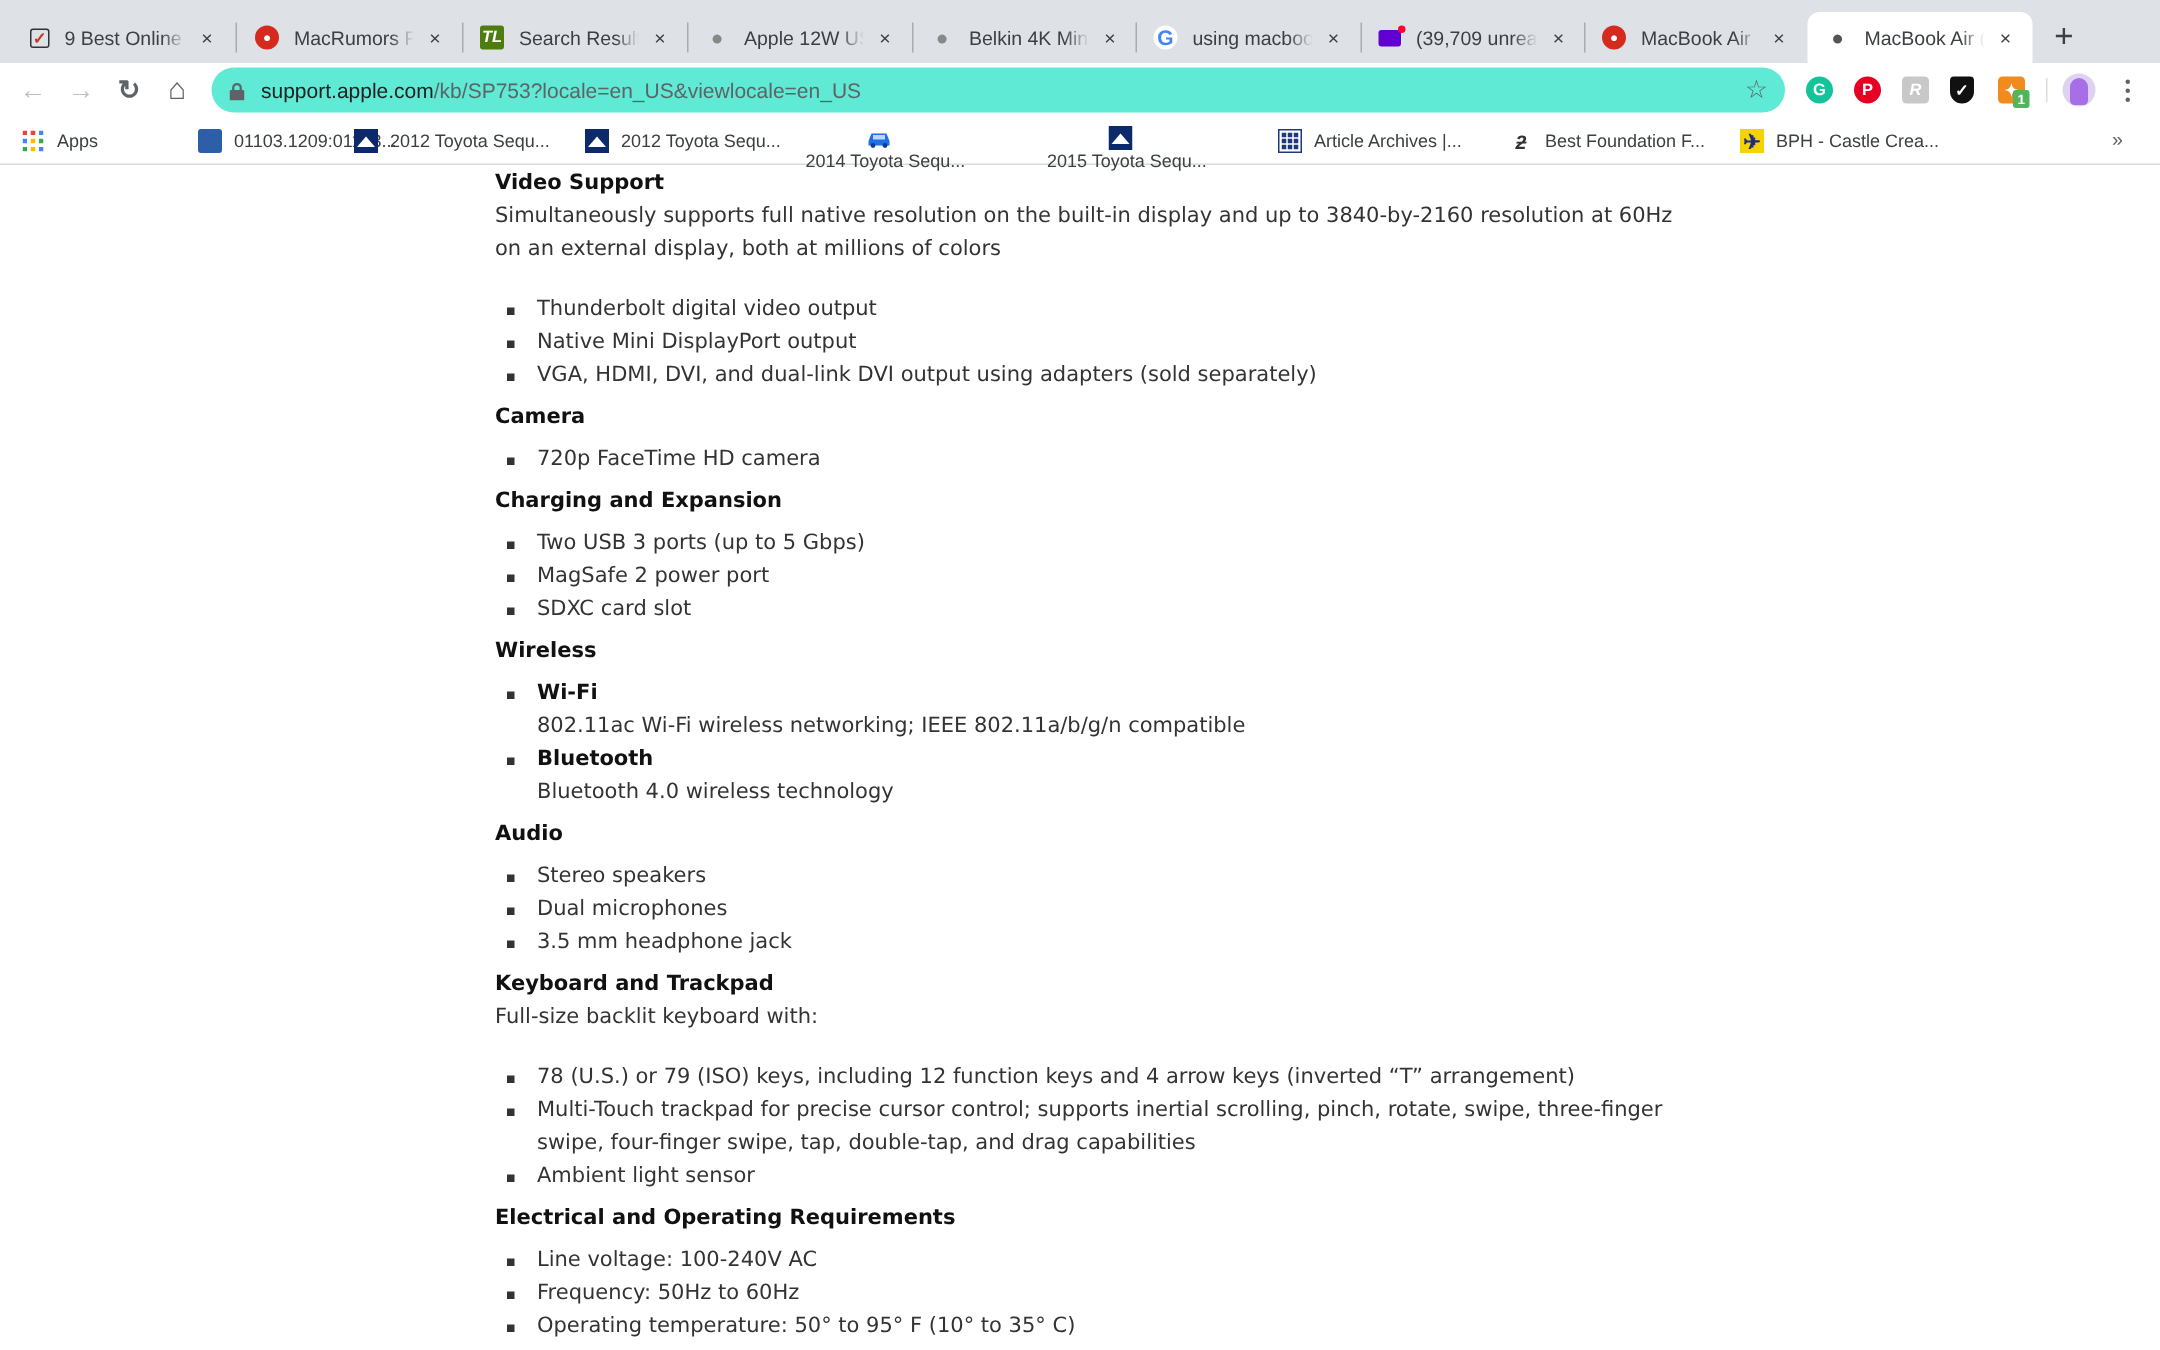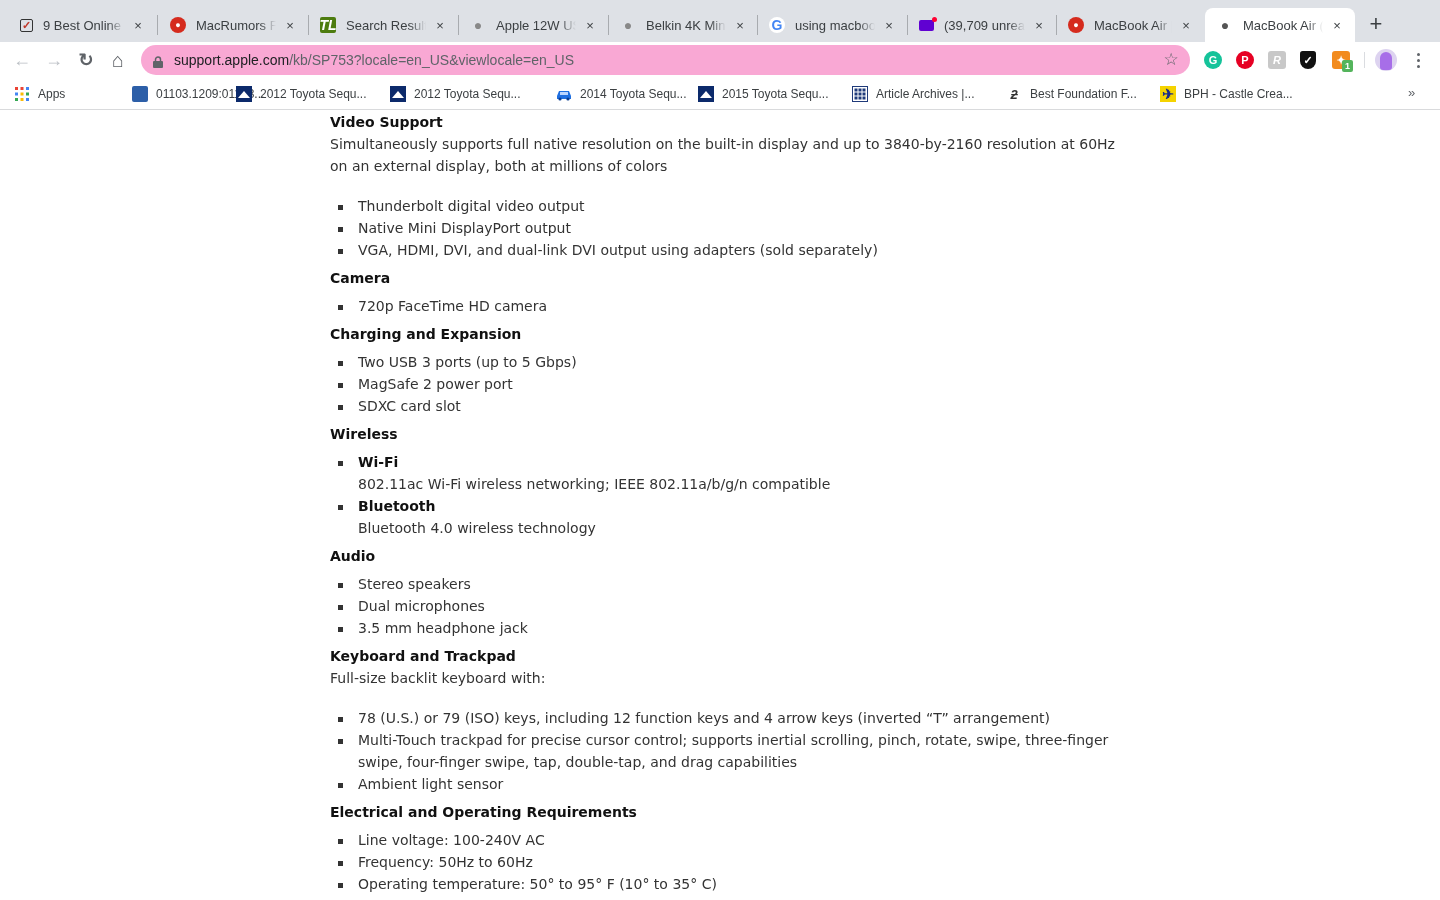"TL" span.favicon { font-size: 14px -> 11px }
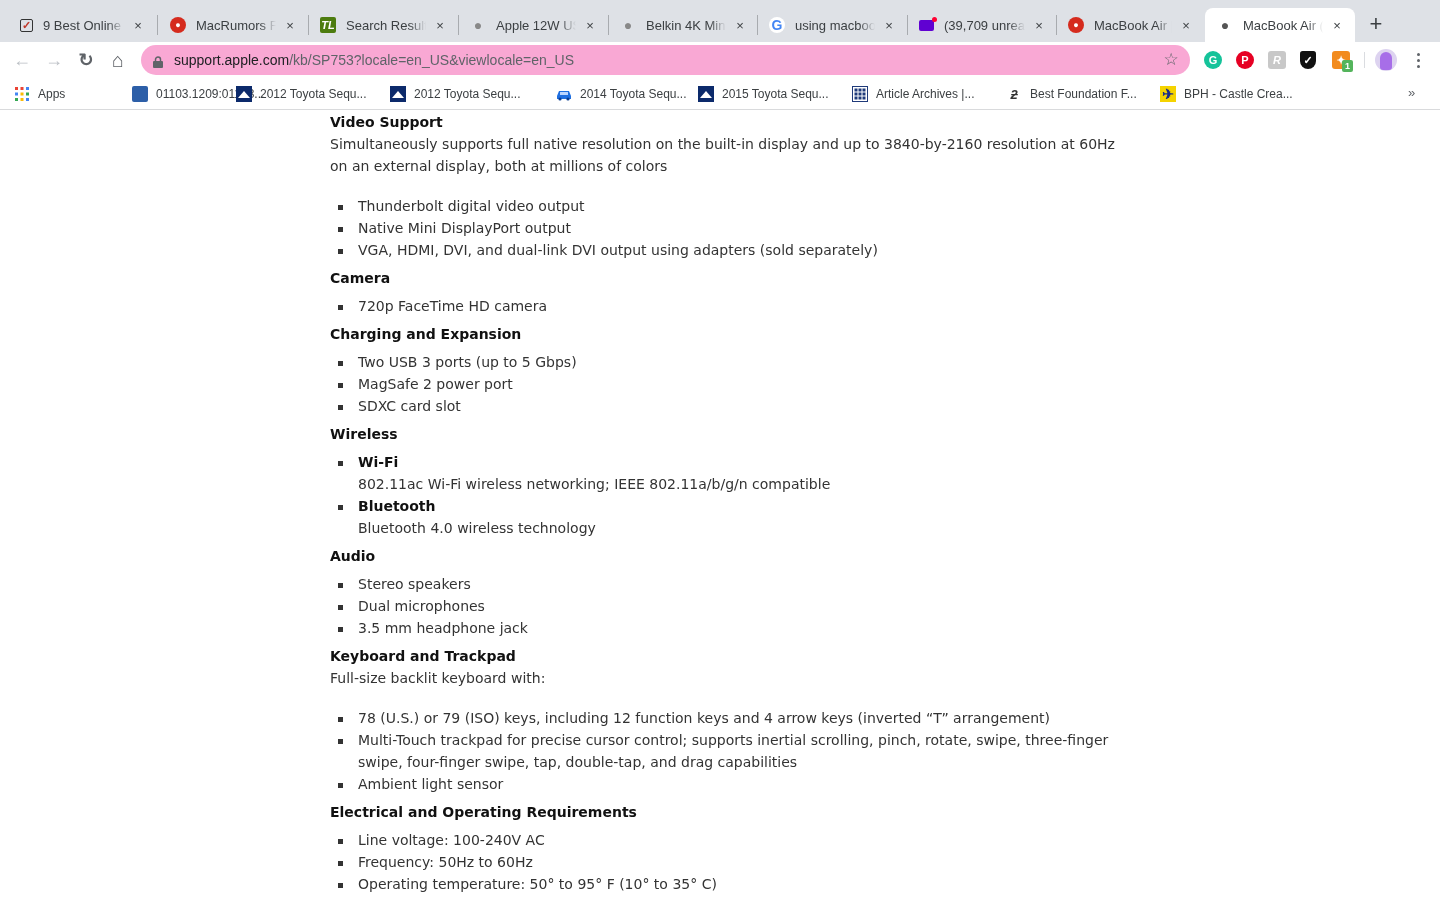"support.apple.com/kb/SP753?locale=en_US&" .omnibox { background: #f9a8d4 -> #5eead4 }
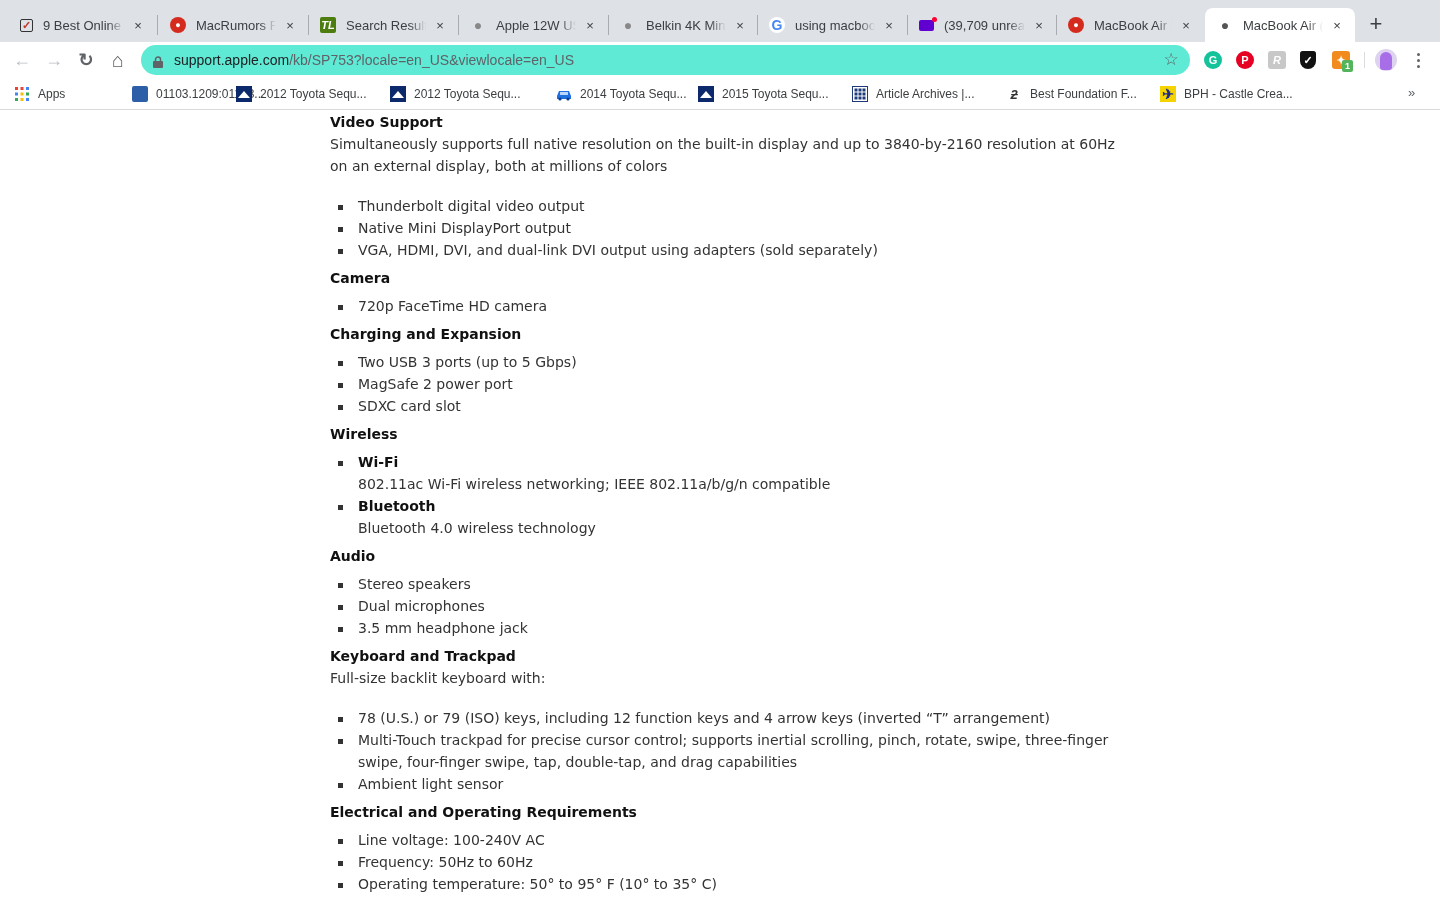"2014 Toyota Sequ..." div.bm { flex-direction: none -> column; left: 556px -> 537px }
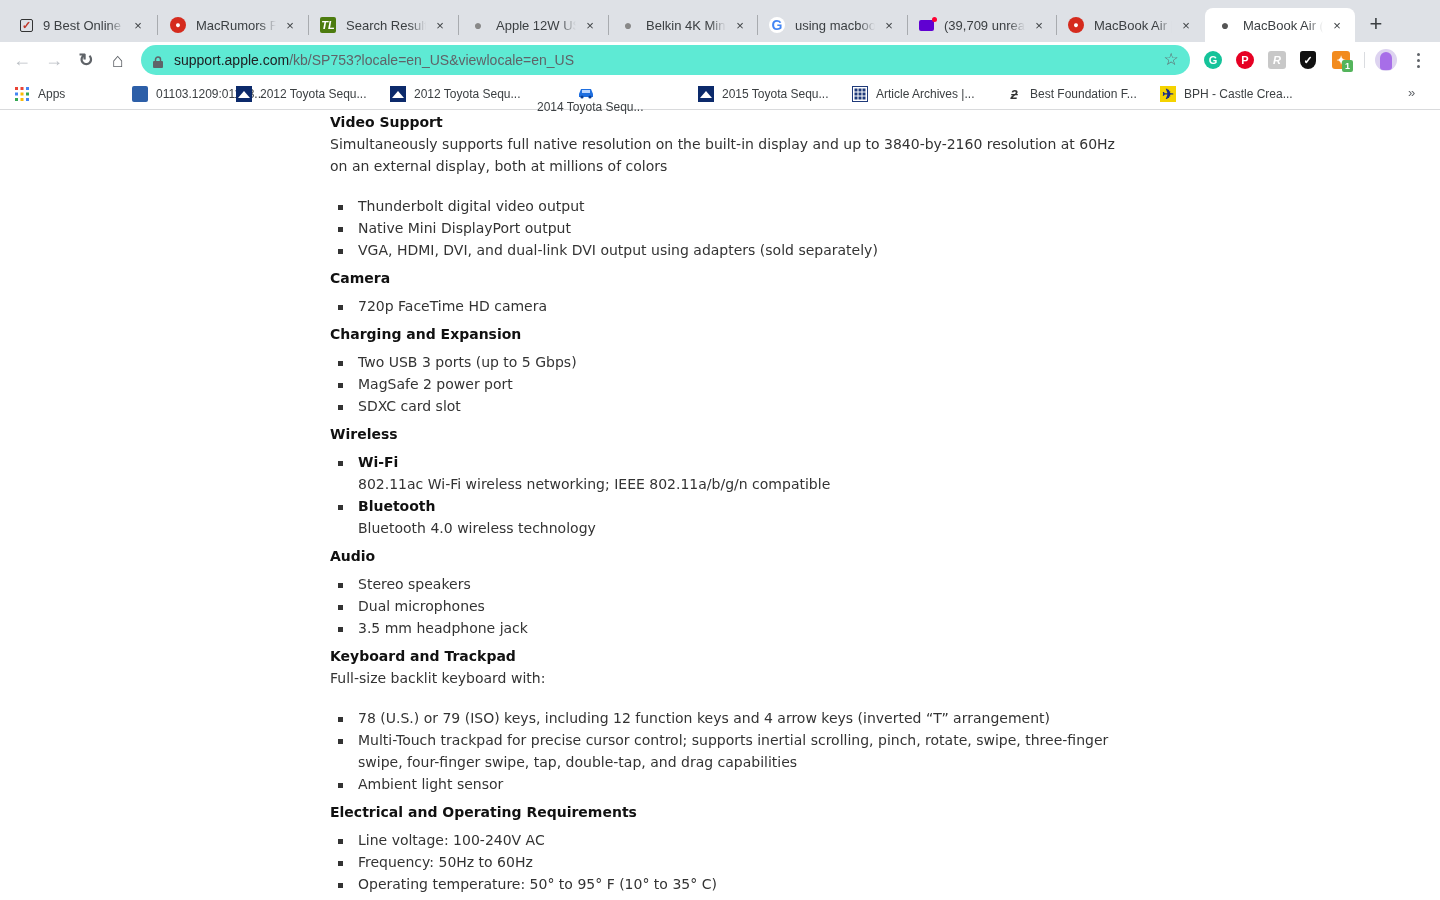"2015 Toyota Sequ..." div.bm { flex-direction: none -> column }
